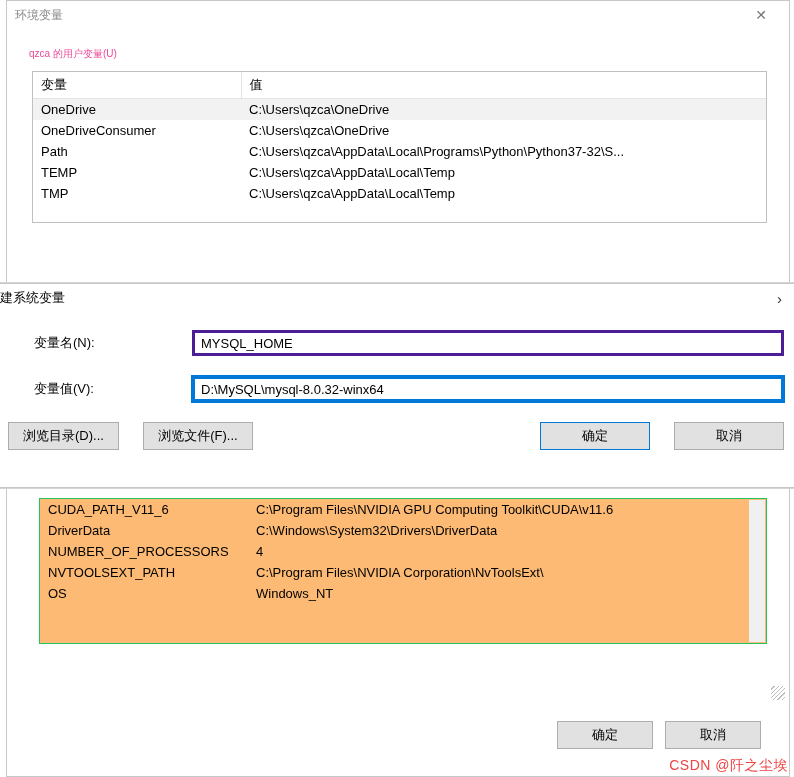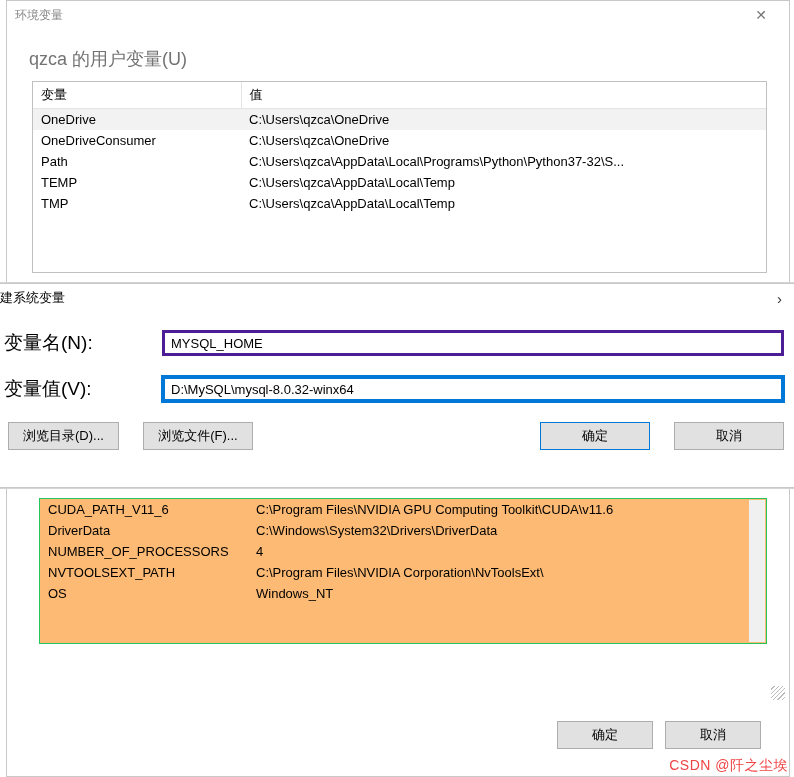"qzca 的用户变量(U)" .group-label { color: #737373 -> #ec4899; font-size: 18px -> 10px }
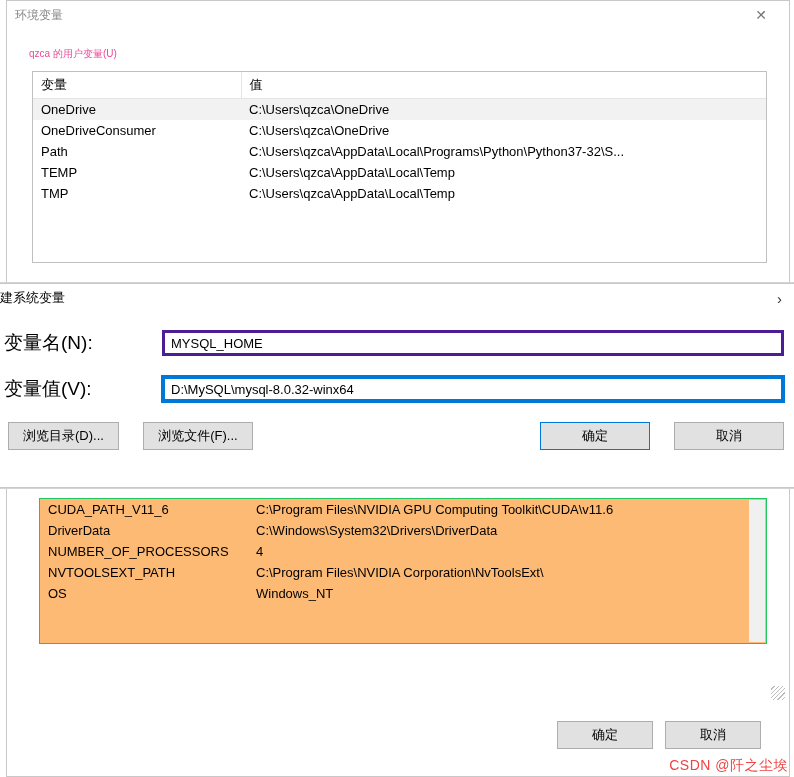"变量" div.table-wrap { height: 192px -> 152px }
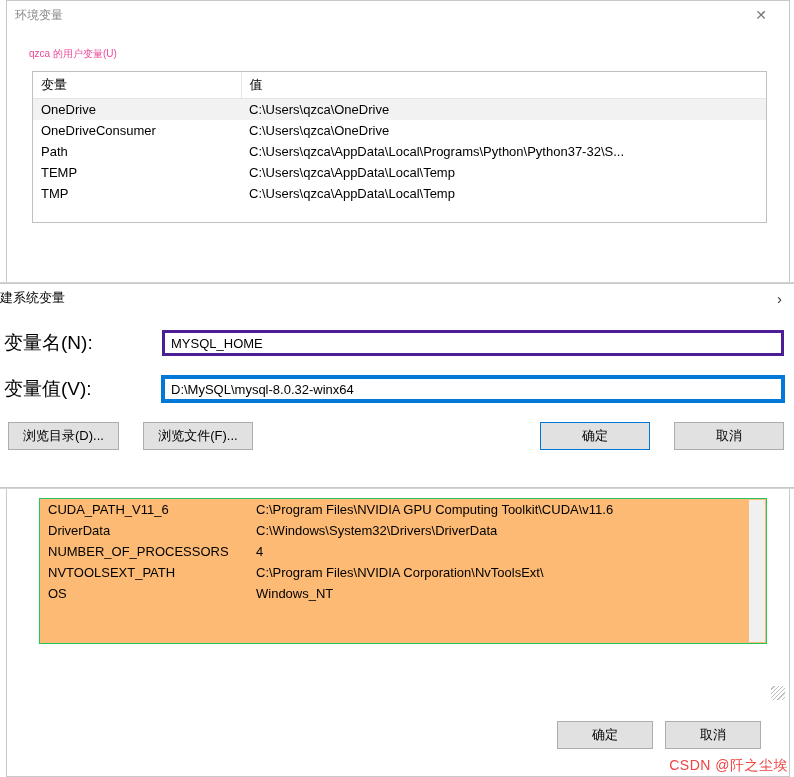"变量名(N):" .nsv-row label { font-size: 19px -> 13px; margin-left: none -> 30px }
